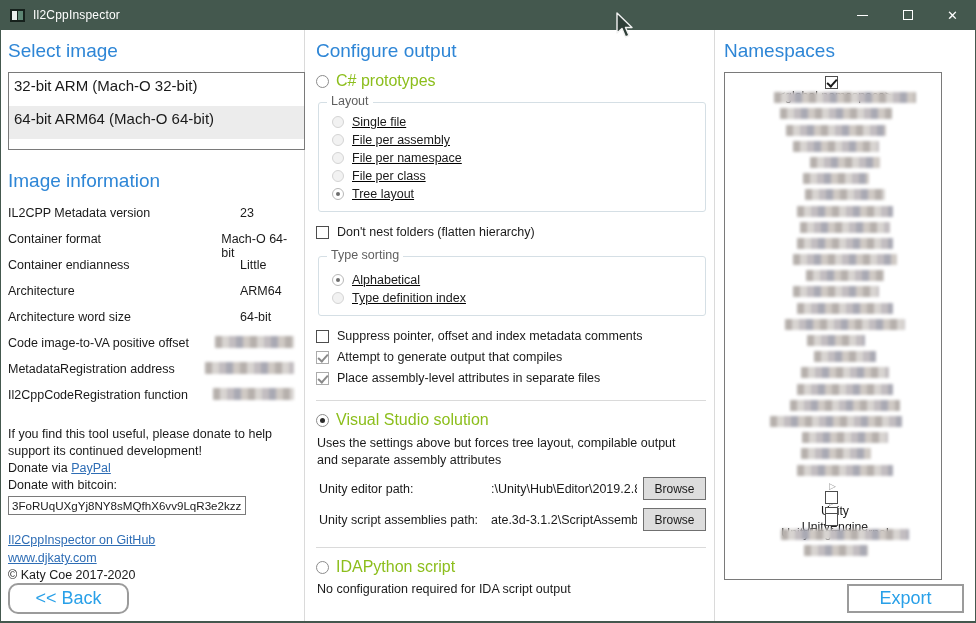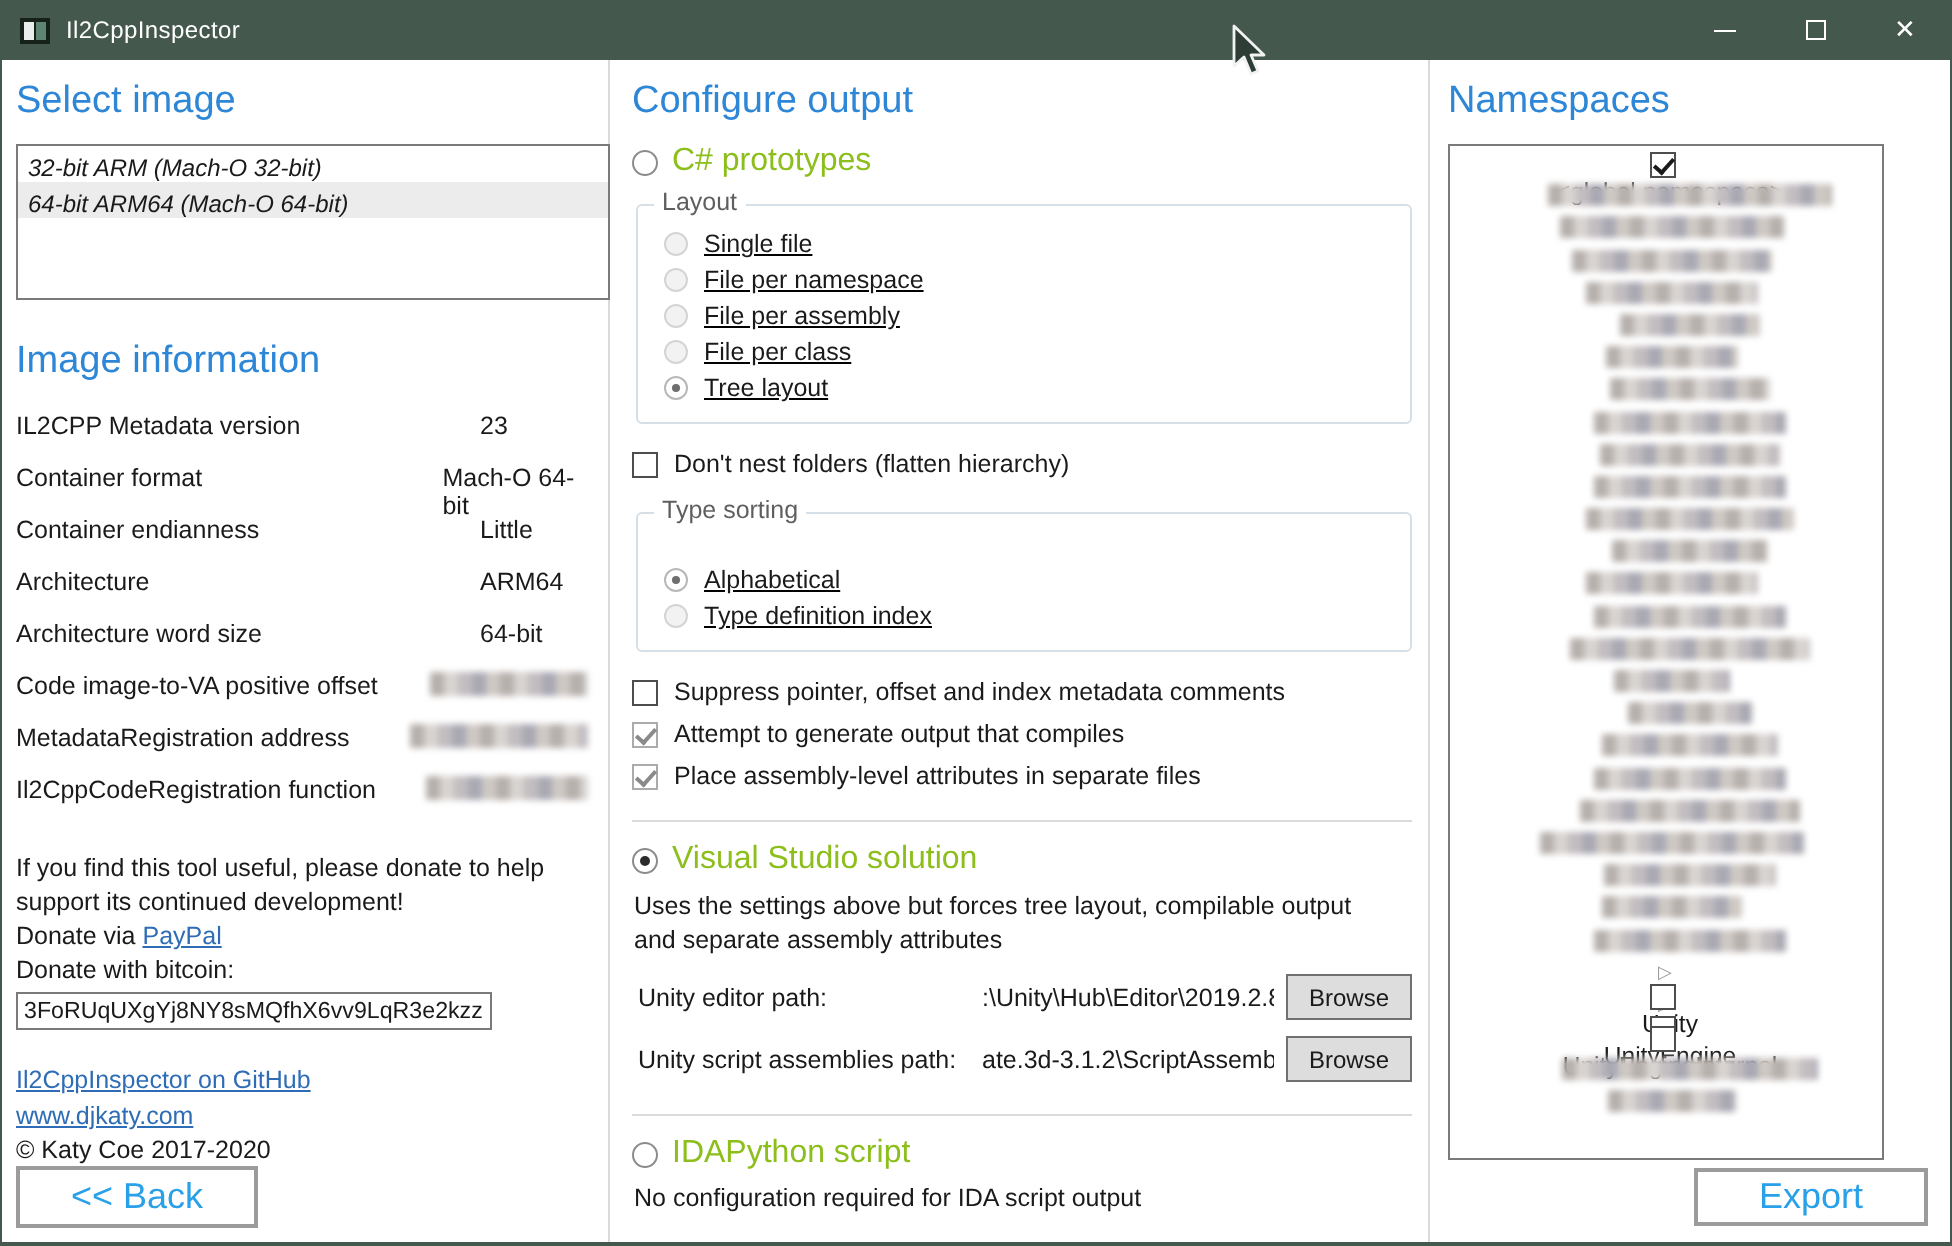"32-bit ARM (Mach-O 32-bit)" .listbox .item { font-size: 12px -> 15px; font-style: italic -> none; padding: 4px 6px 0 5px -> 4px 6px 12px 5px }
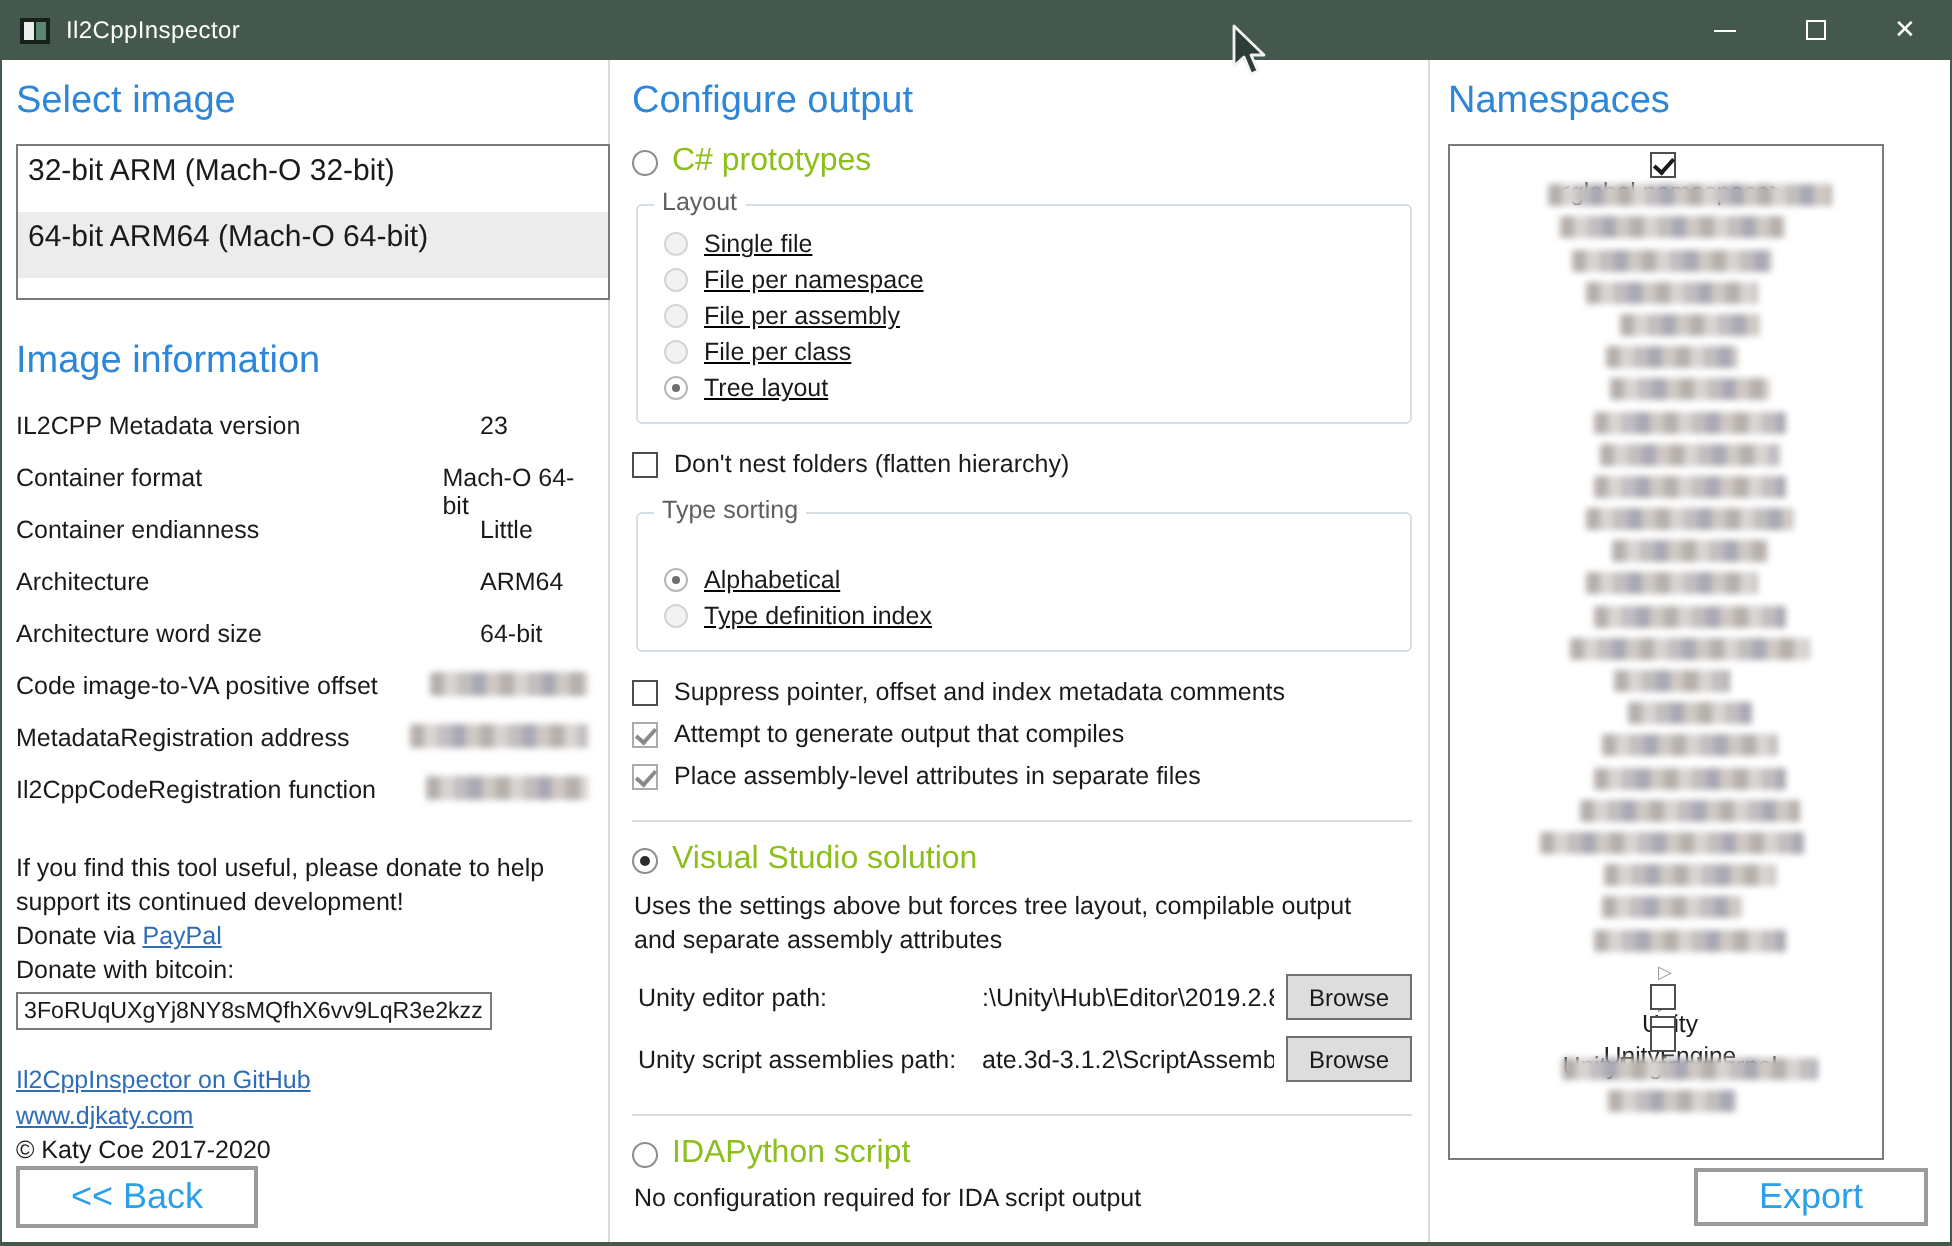"File per namespace" div.opt-row { order: before "File per assembly" -> after "File per assembly" }
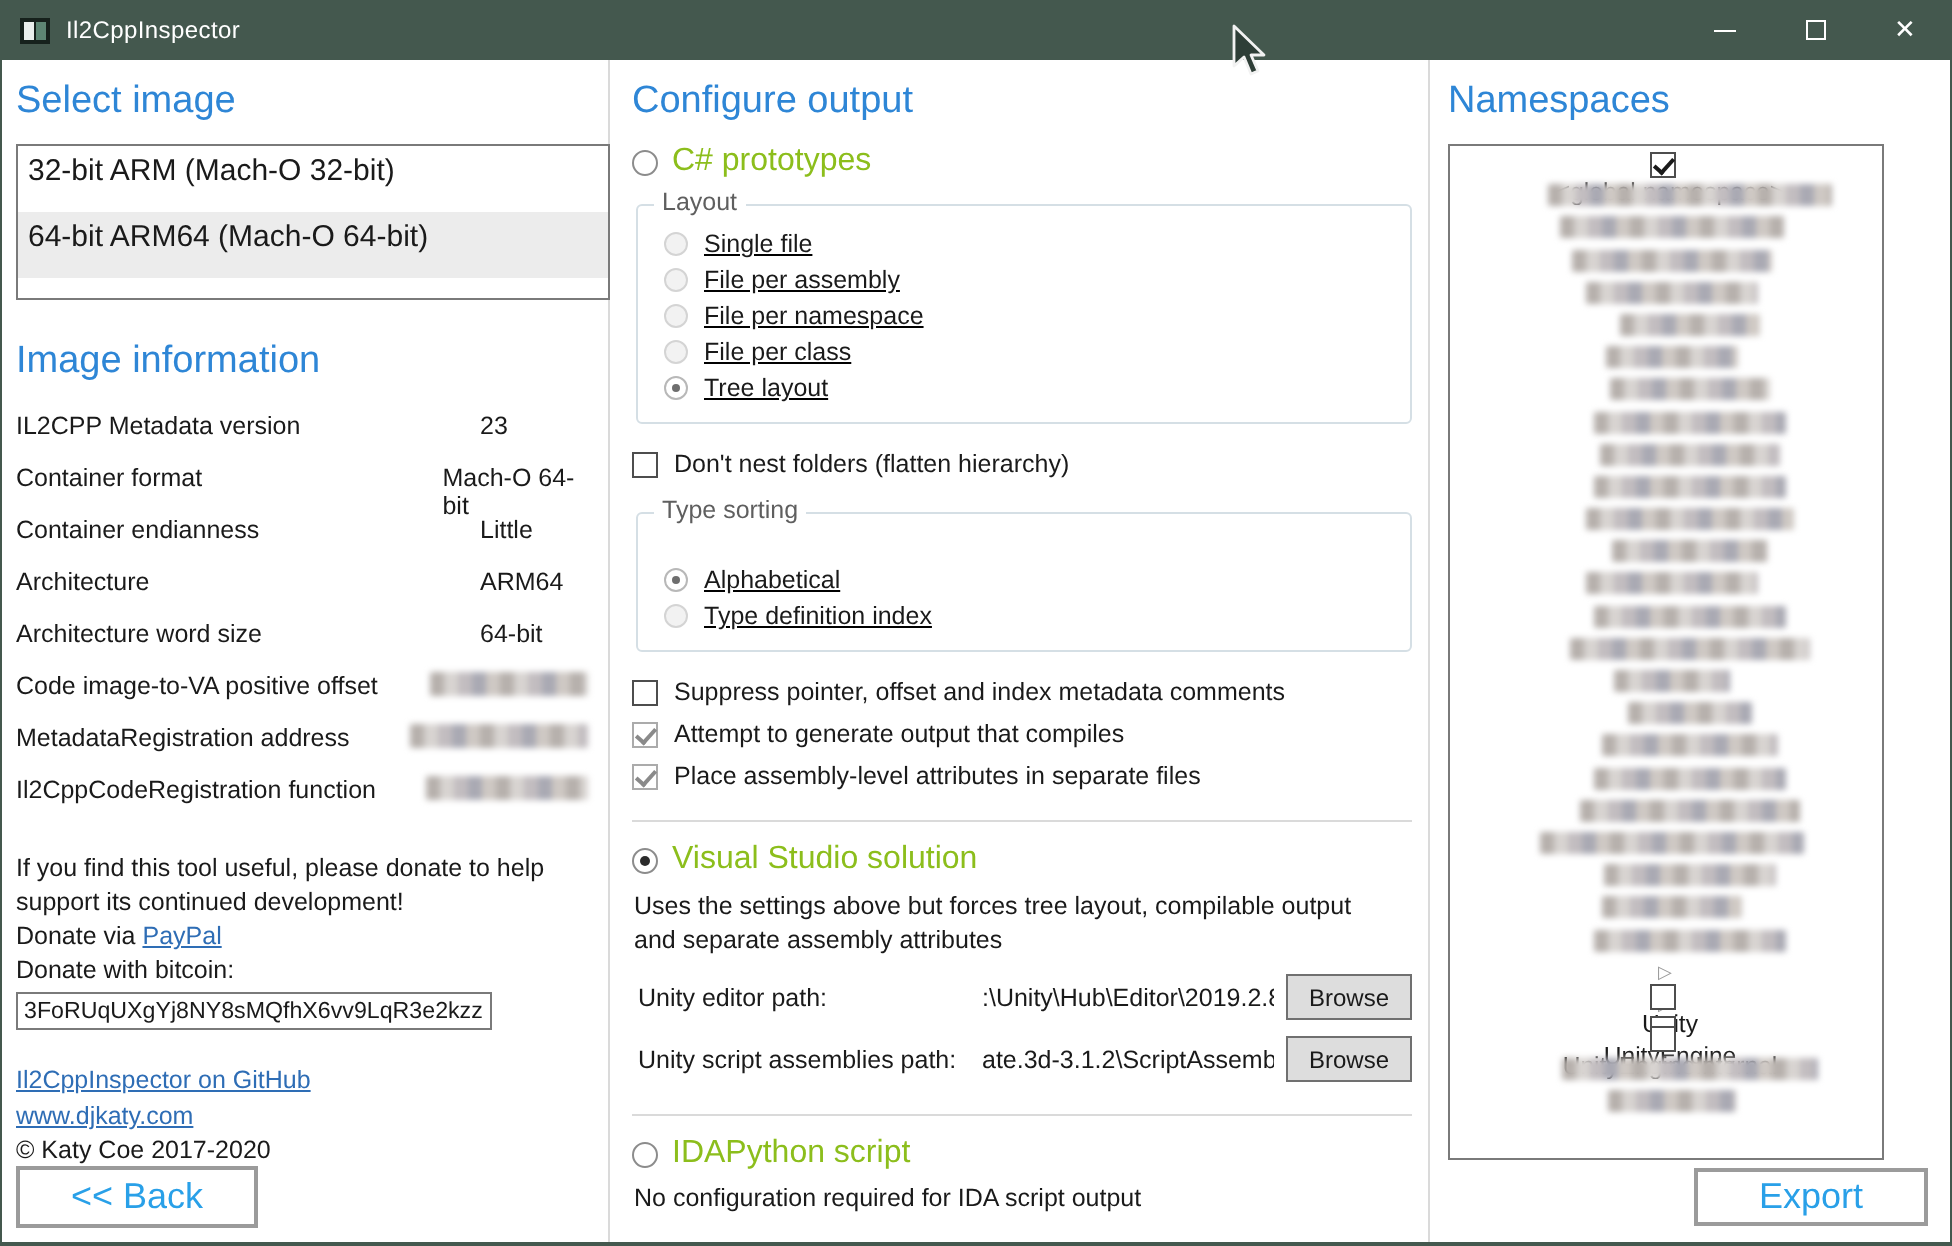"Alphabetical" div { margin-top: 20px -> 10px }
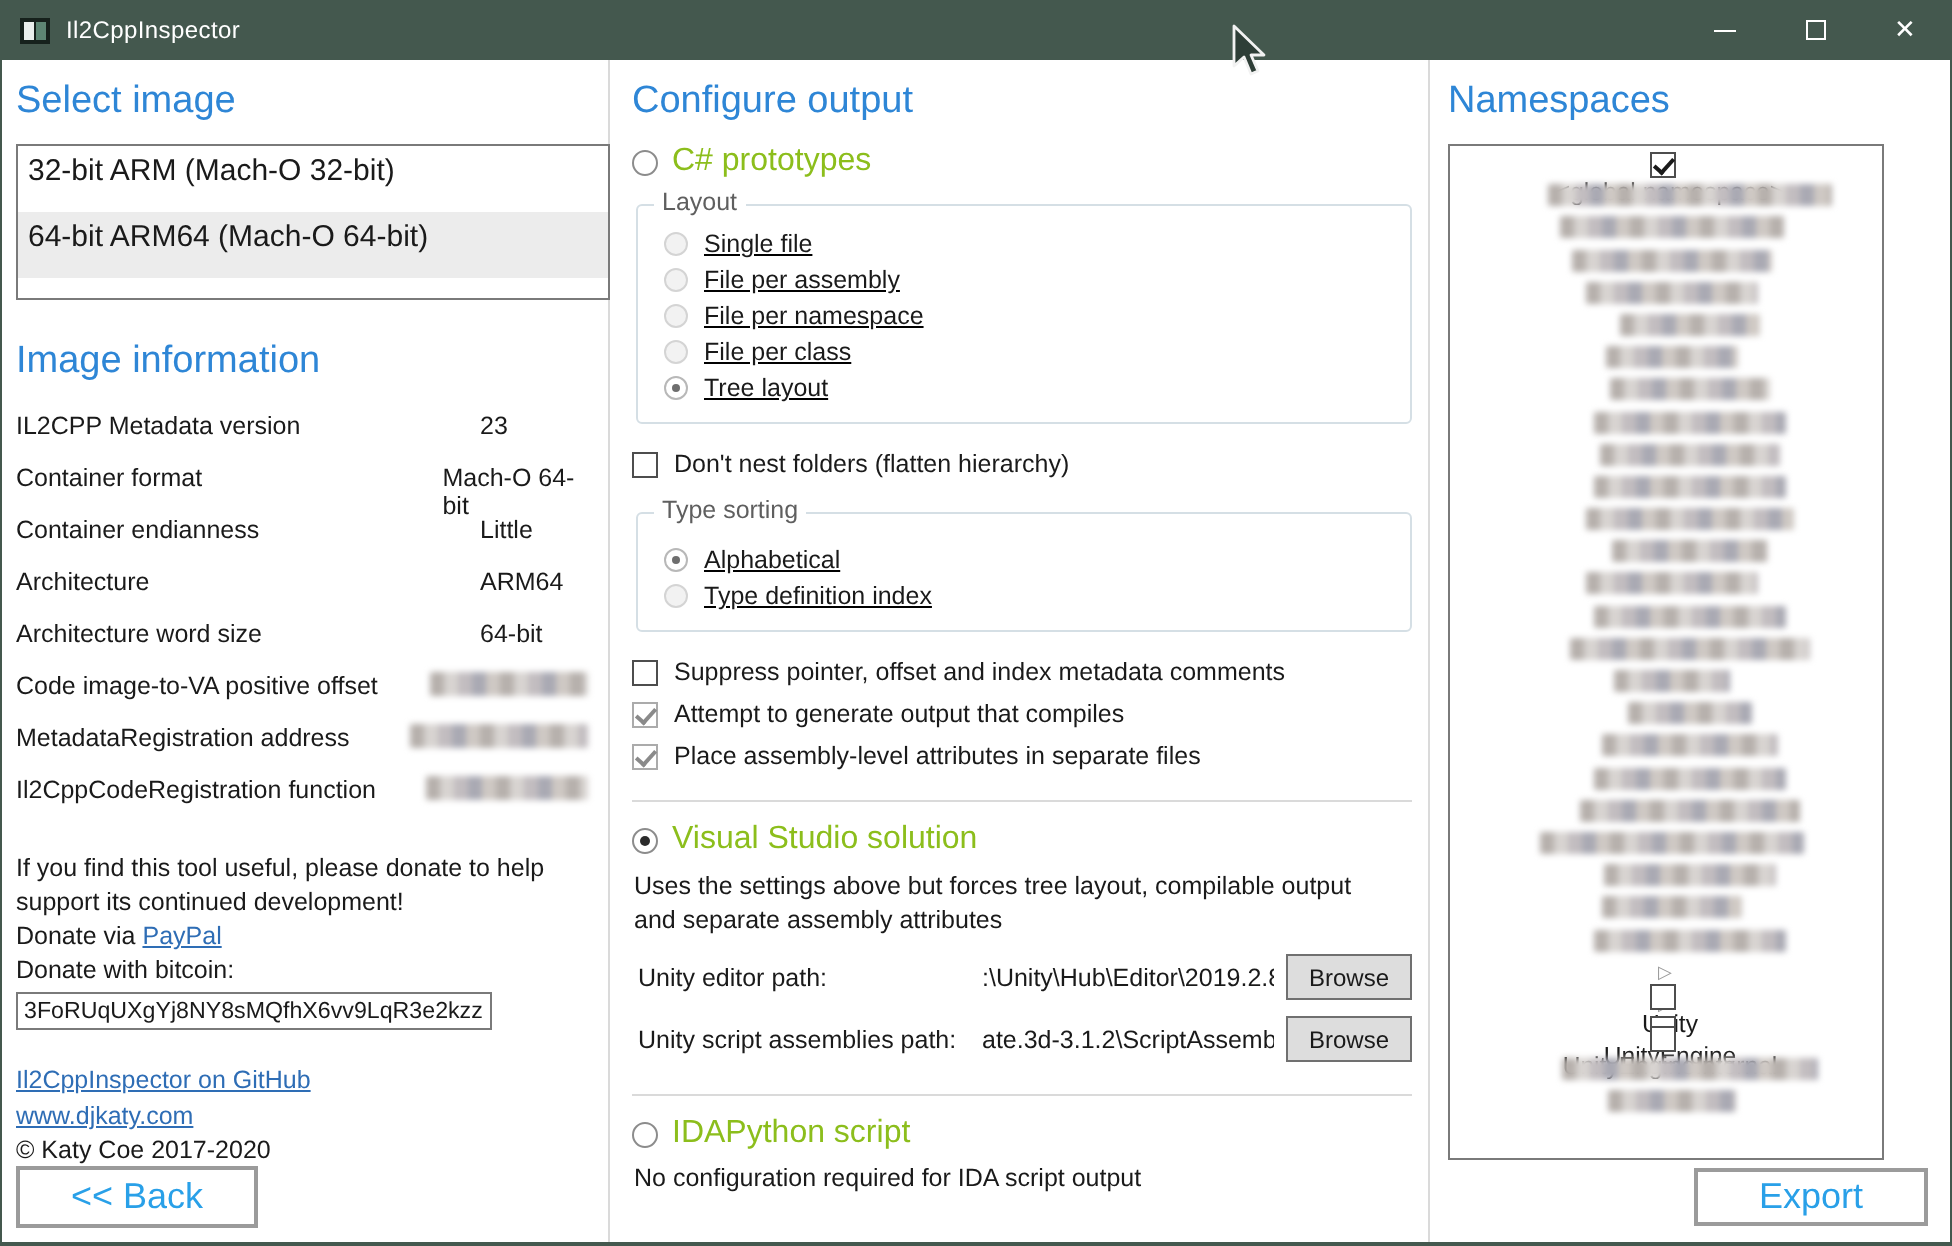"<< Back" #back-btn { border-radius: none -> 10px }
